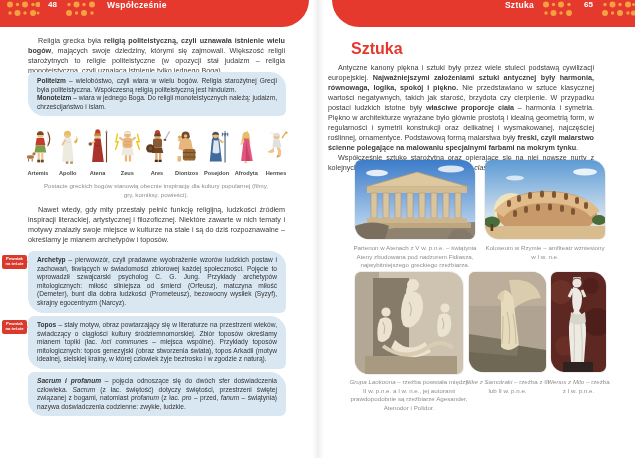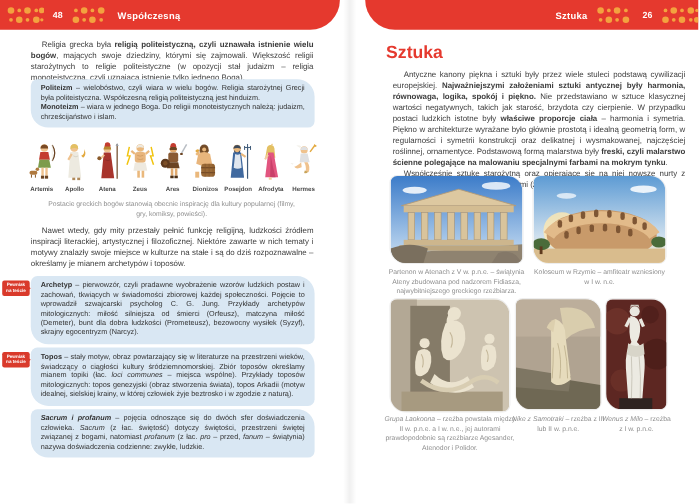"48" .banner { align-items: center -> flex-start }
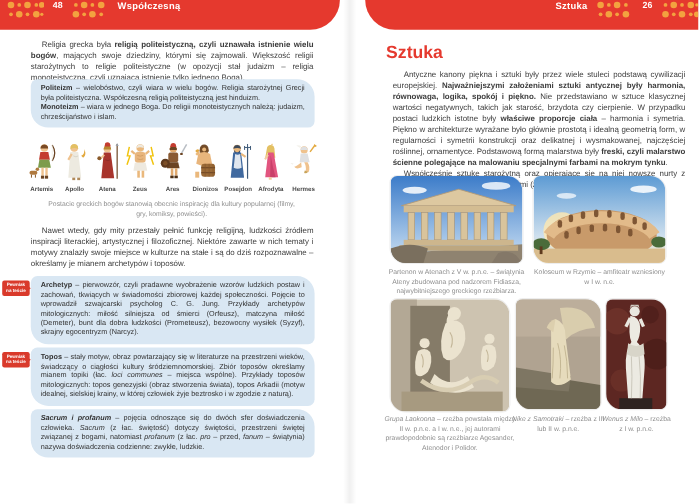"Współczesną" span.sect { text: Współczesną -> Współcześnie }
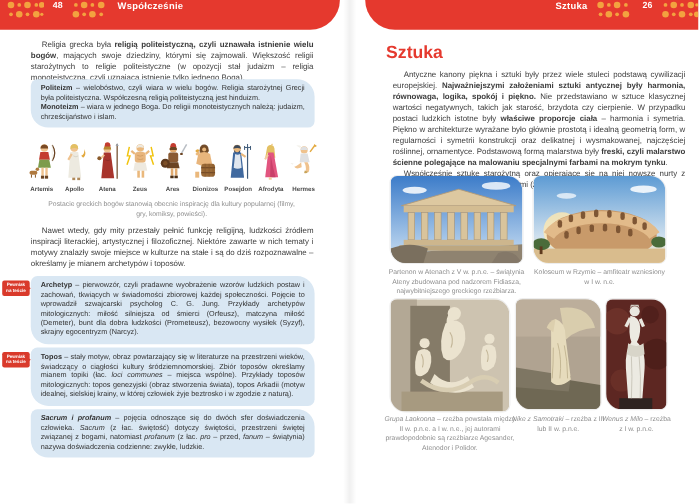"26" span.pg { text: 26 -> 65 }
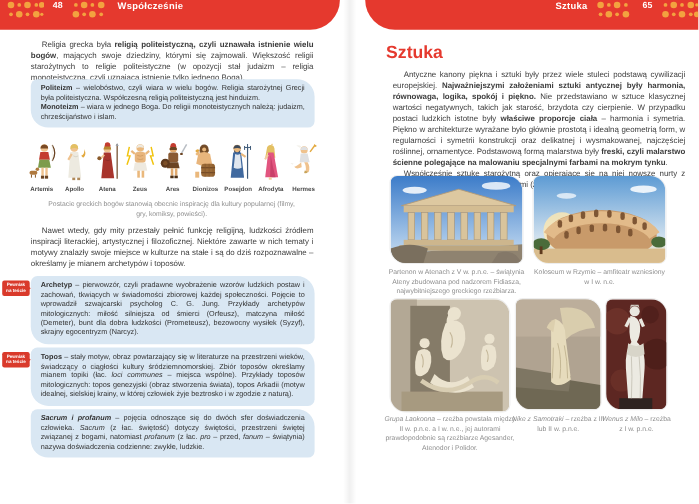"Antyczne kanony piękna i sztuki" div.abs { left: 357px -> 328px }
